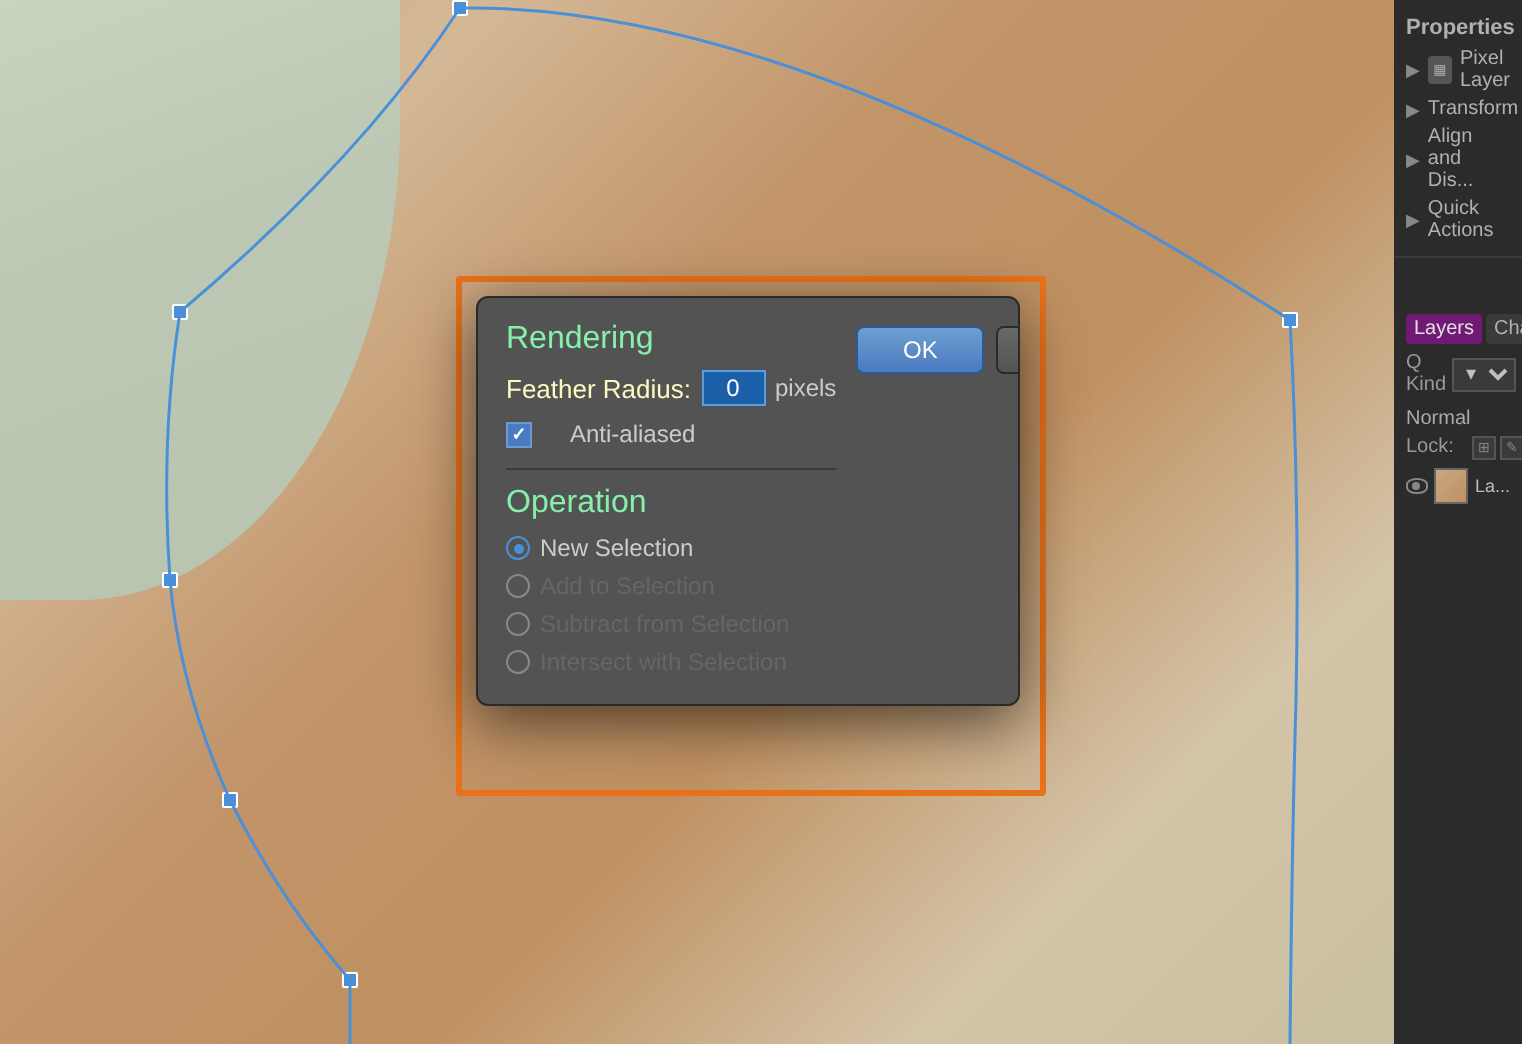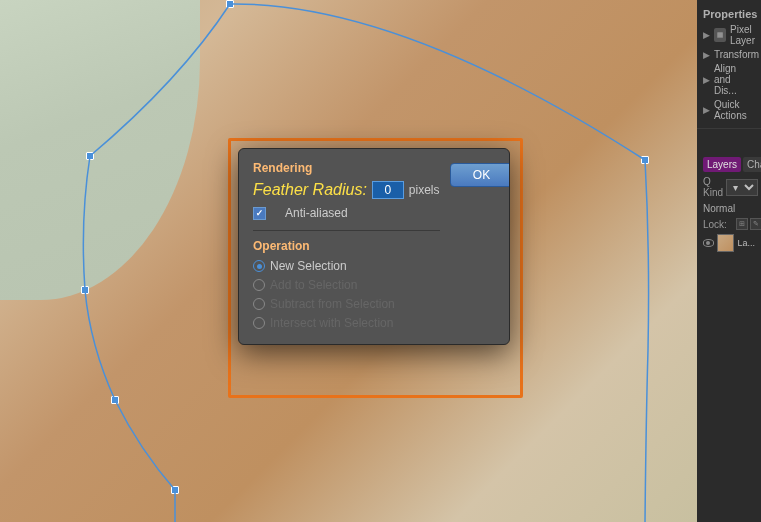"Rendering" .section-label { color: #fdba74 -> #86efac; font-size: 12px -> 16px; font-weight: 700 -> 400 }
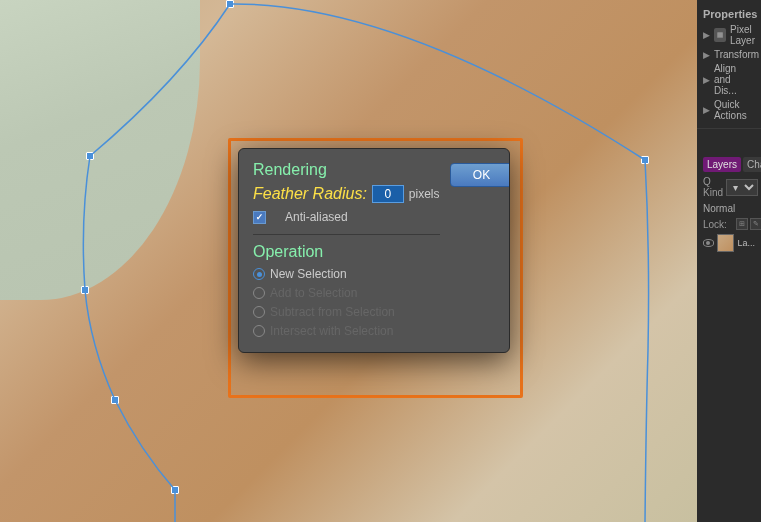"Feather Radius:" .feather-label { color: #fde047 -> #fef9c3; font-size: 16px -> 13px; font-style: italic -> none }
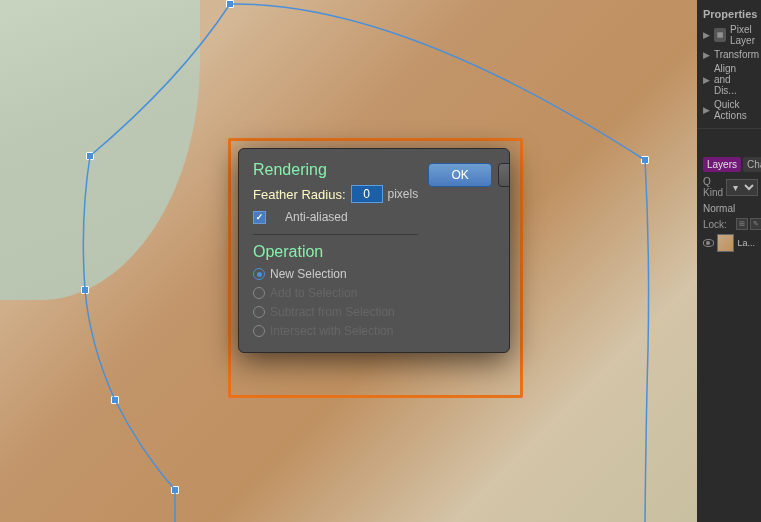"Lock:" .lock-row { align-items: center -> none }
